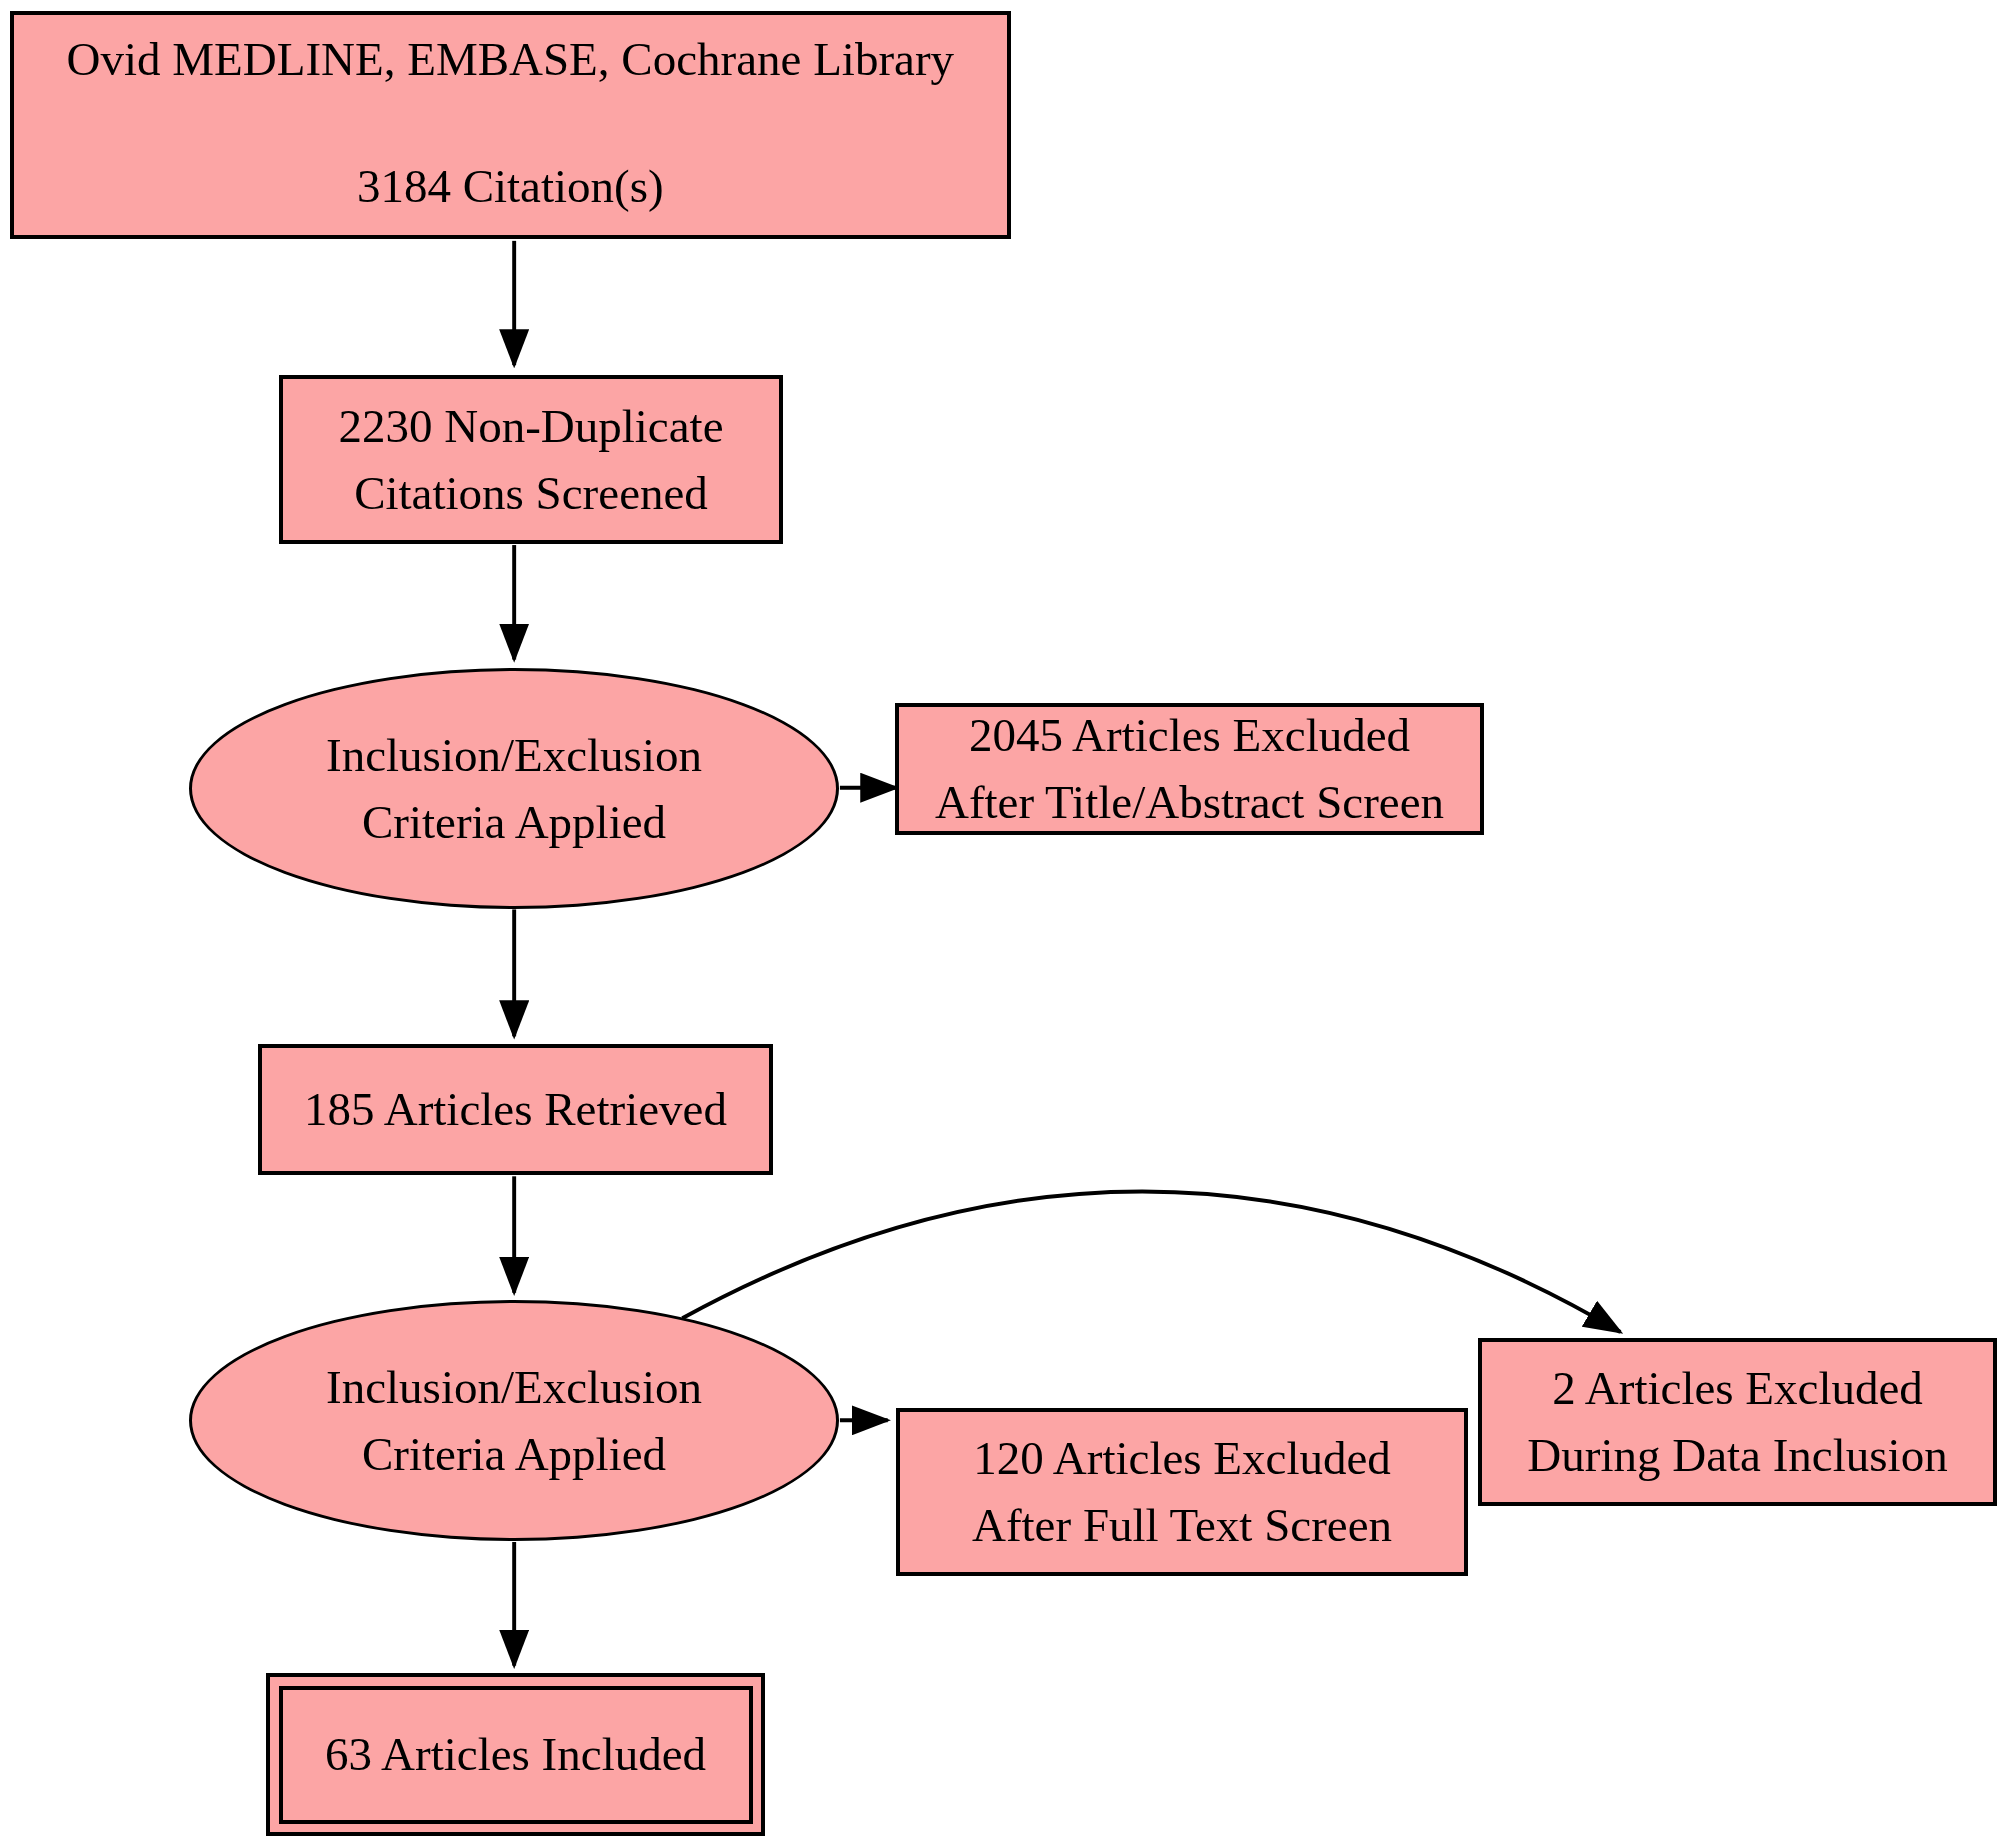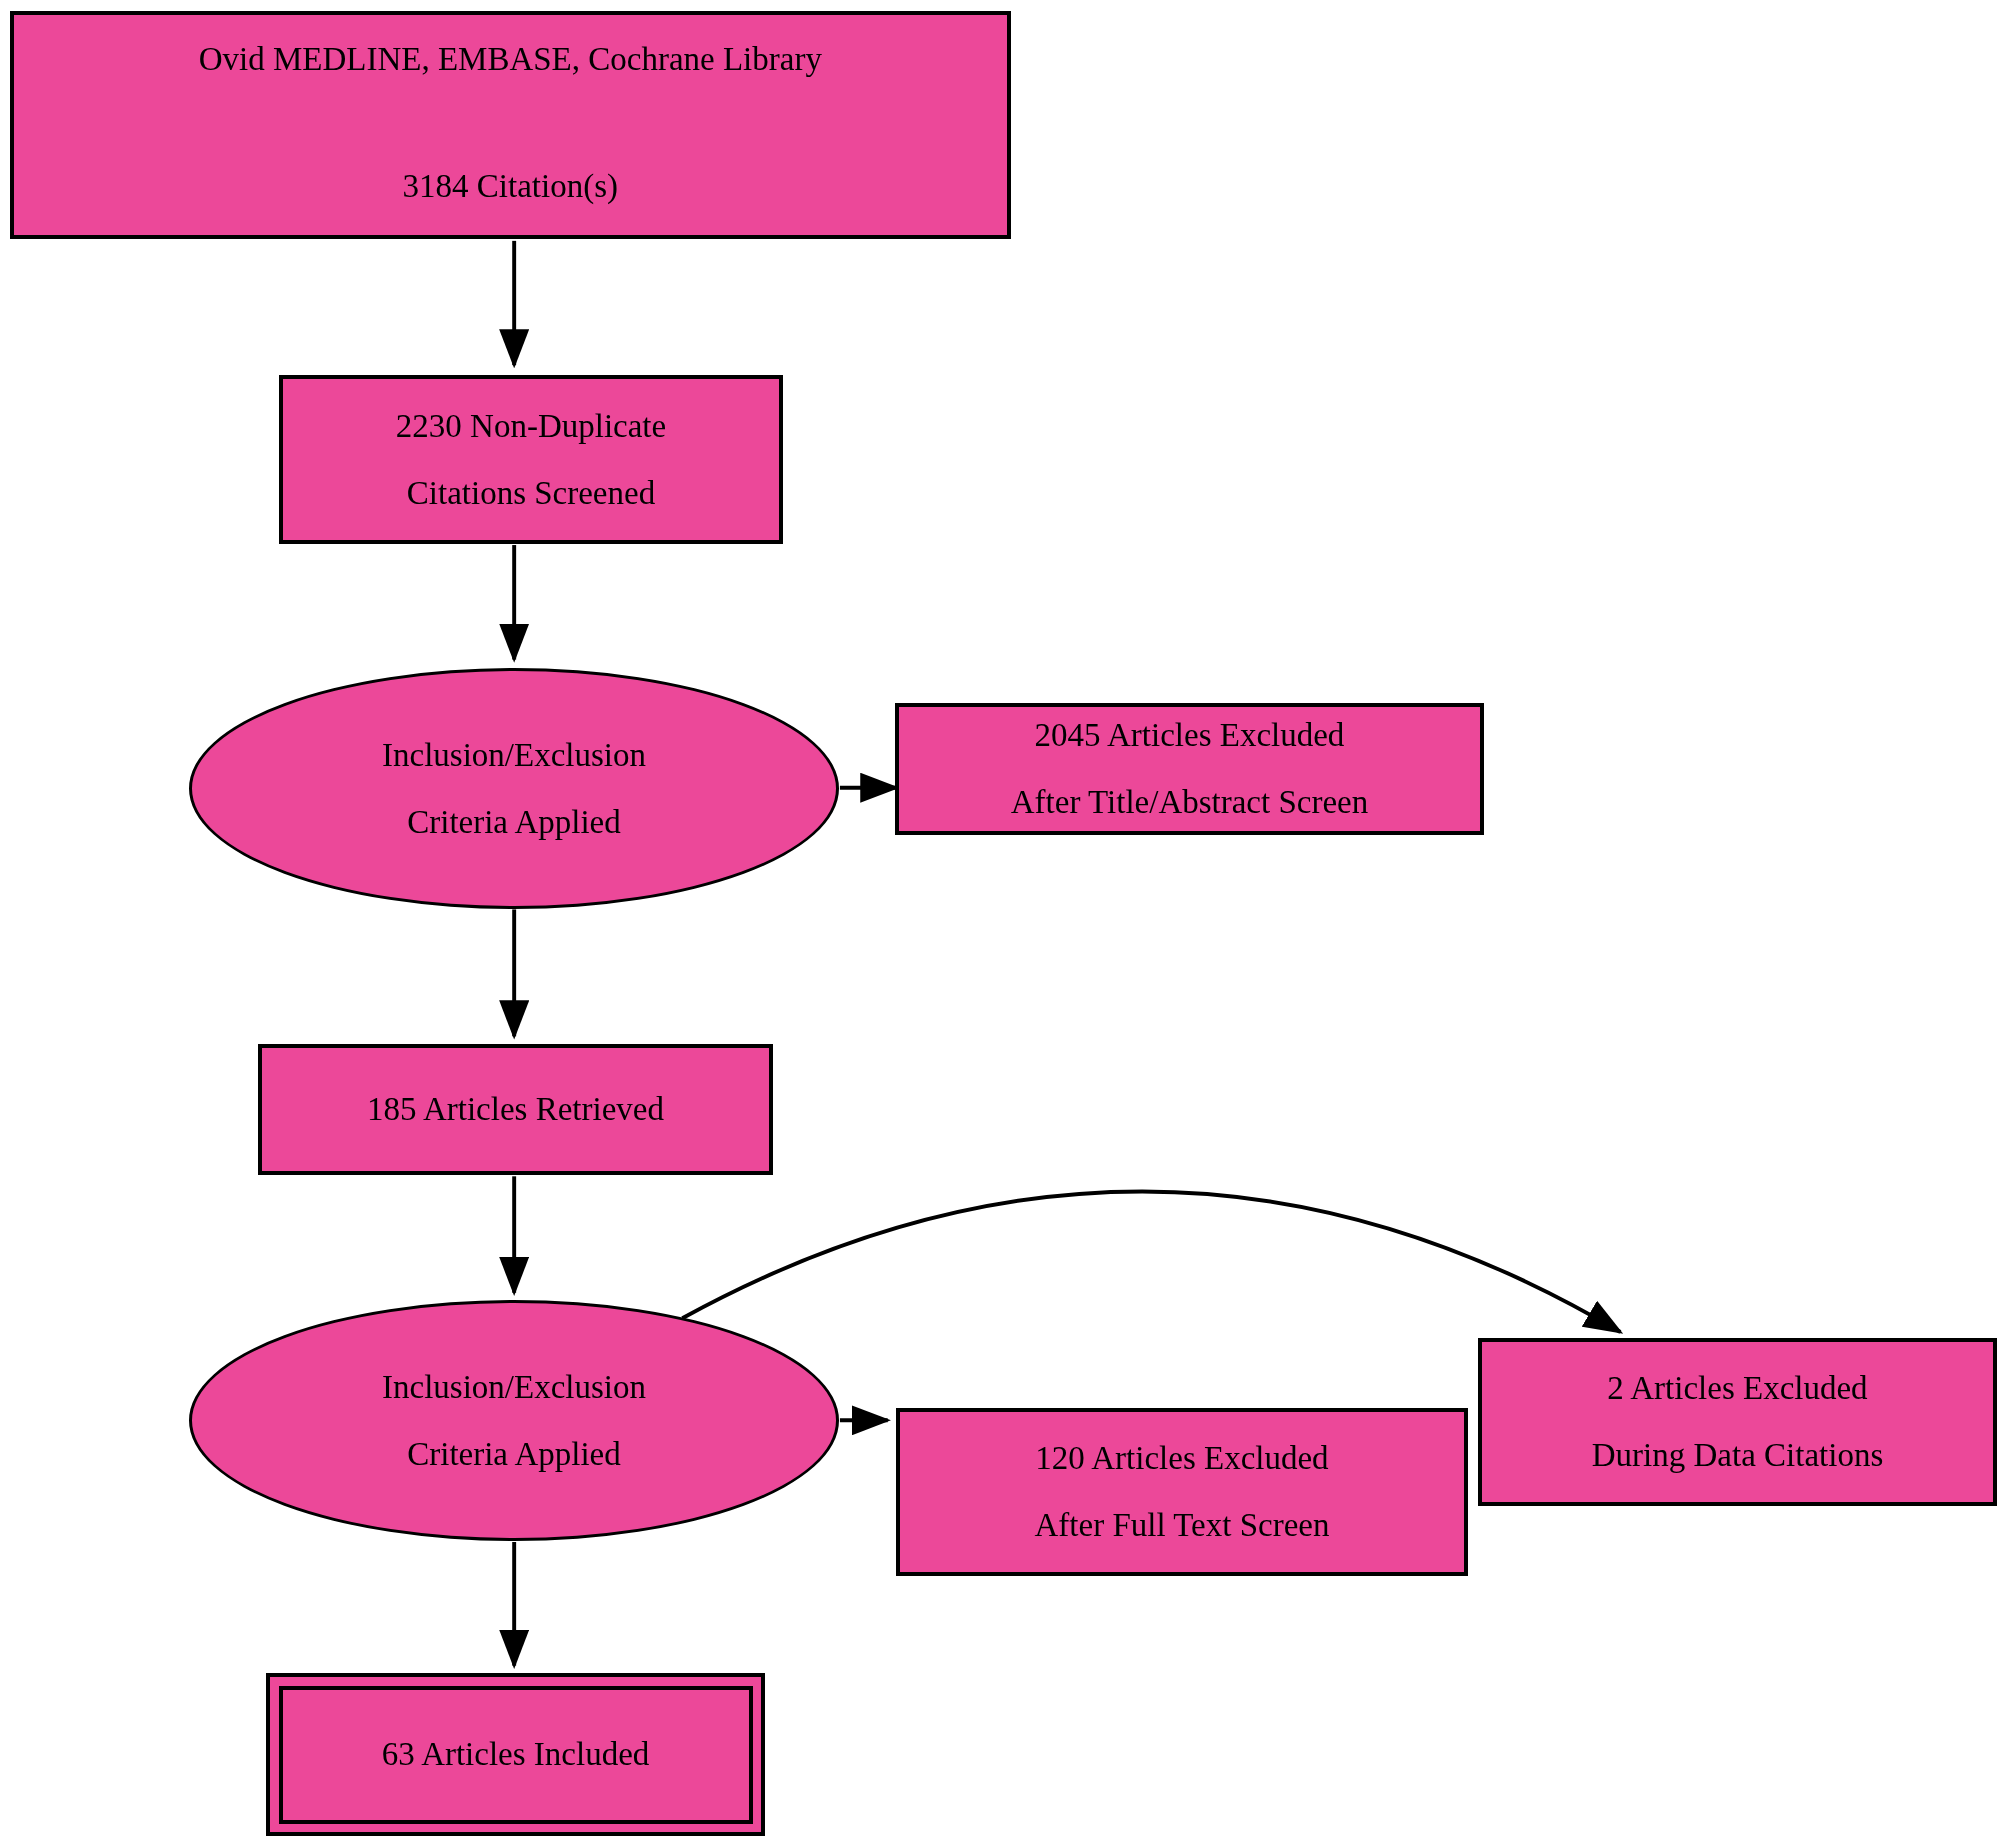"Ovid MEDLINE, EMBASE, Cochrane Library" .node { background: #ec4899 -> #fca5a5; font-size: 33px -> 47px }
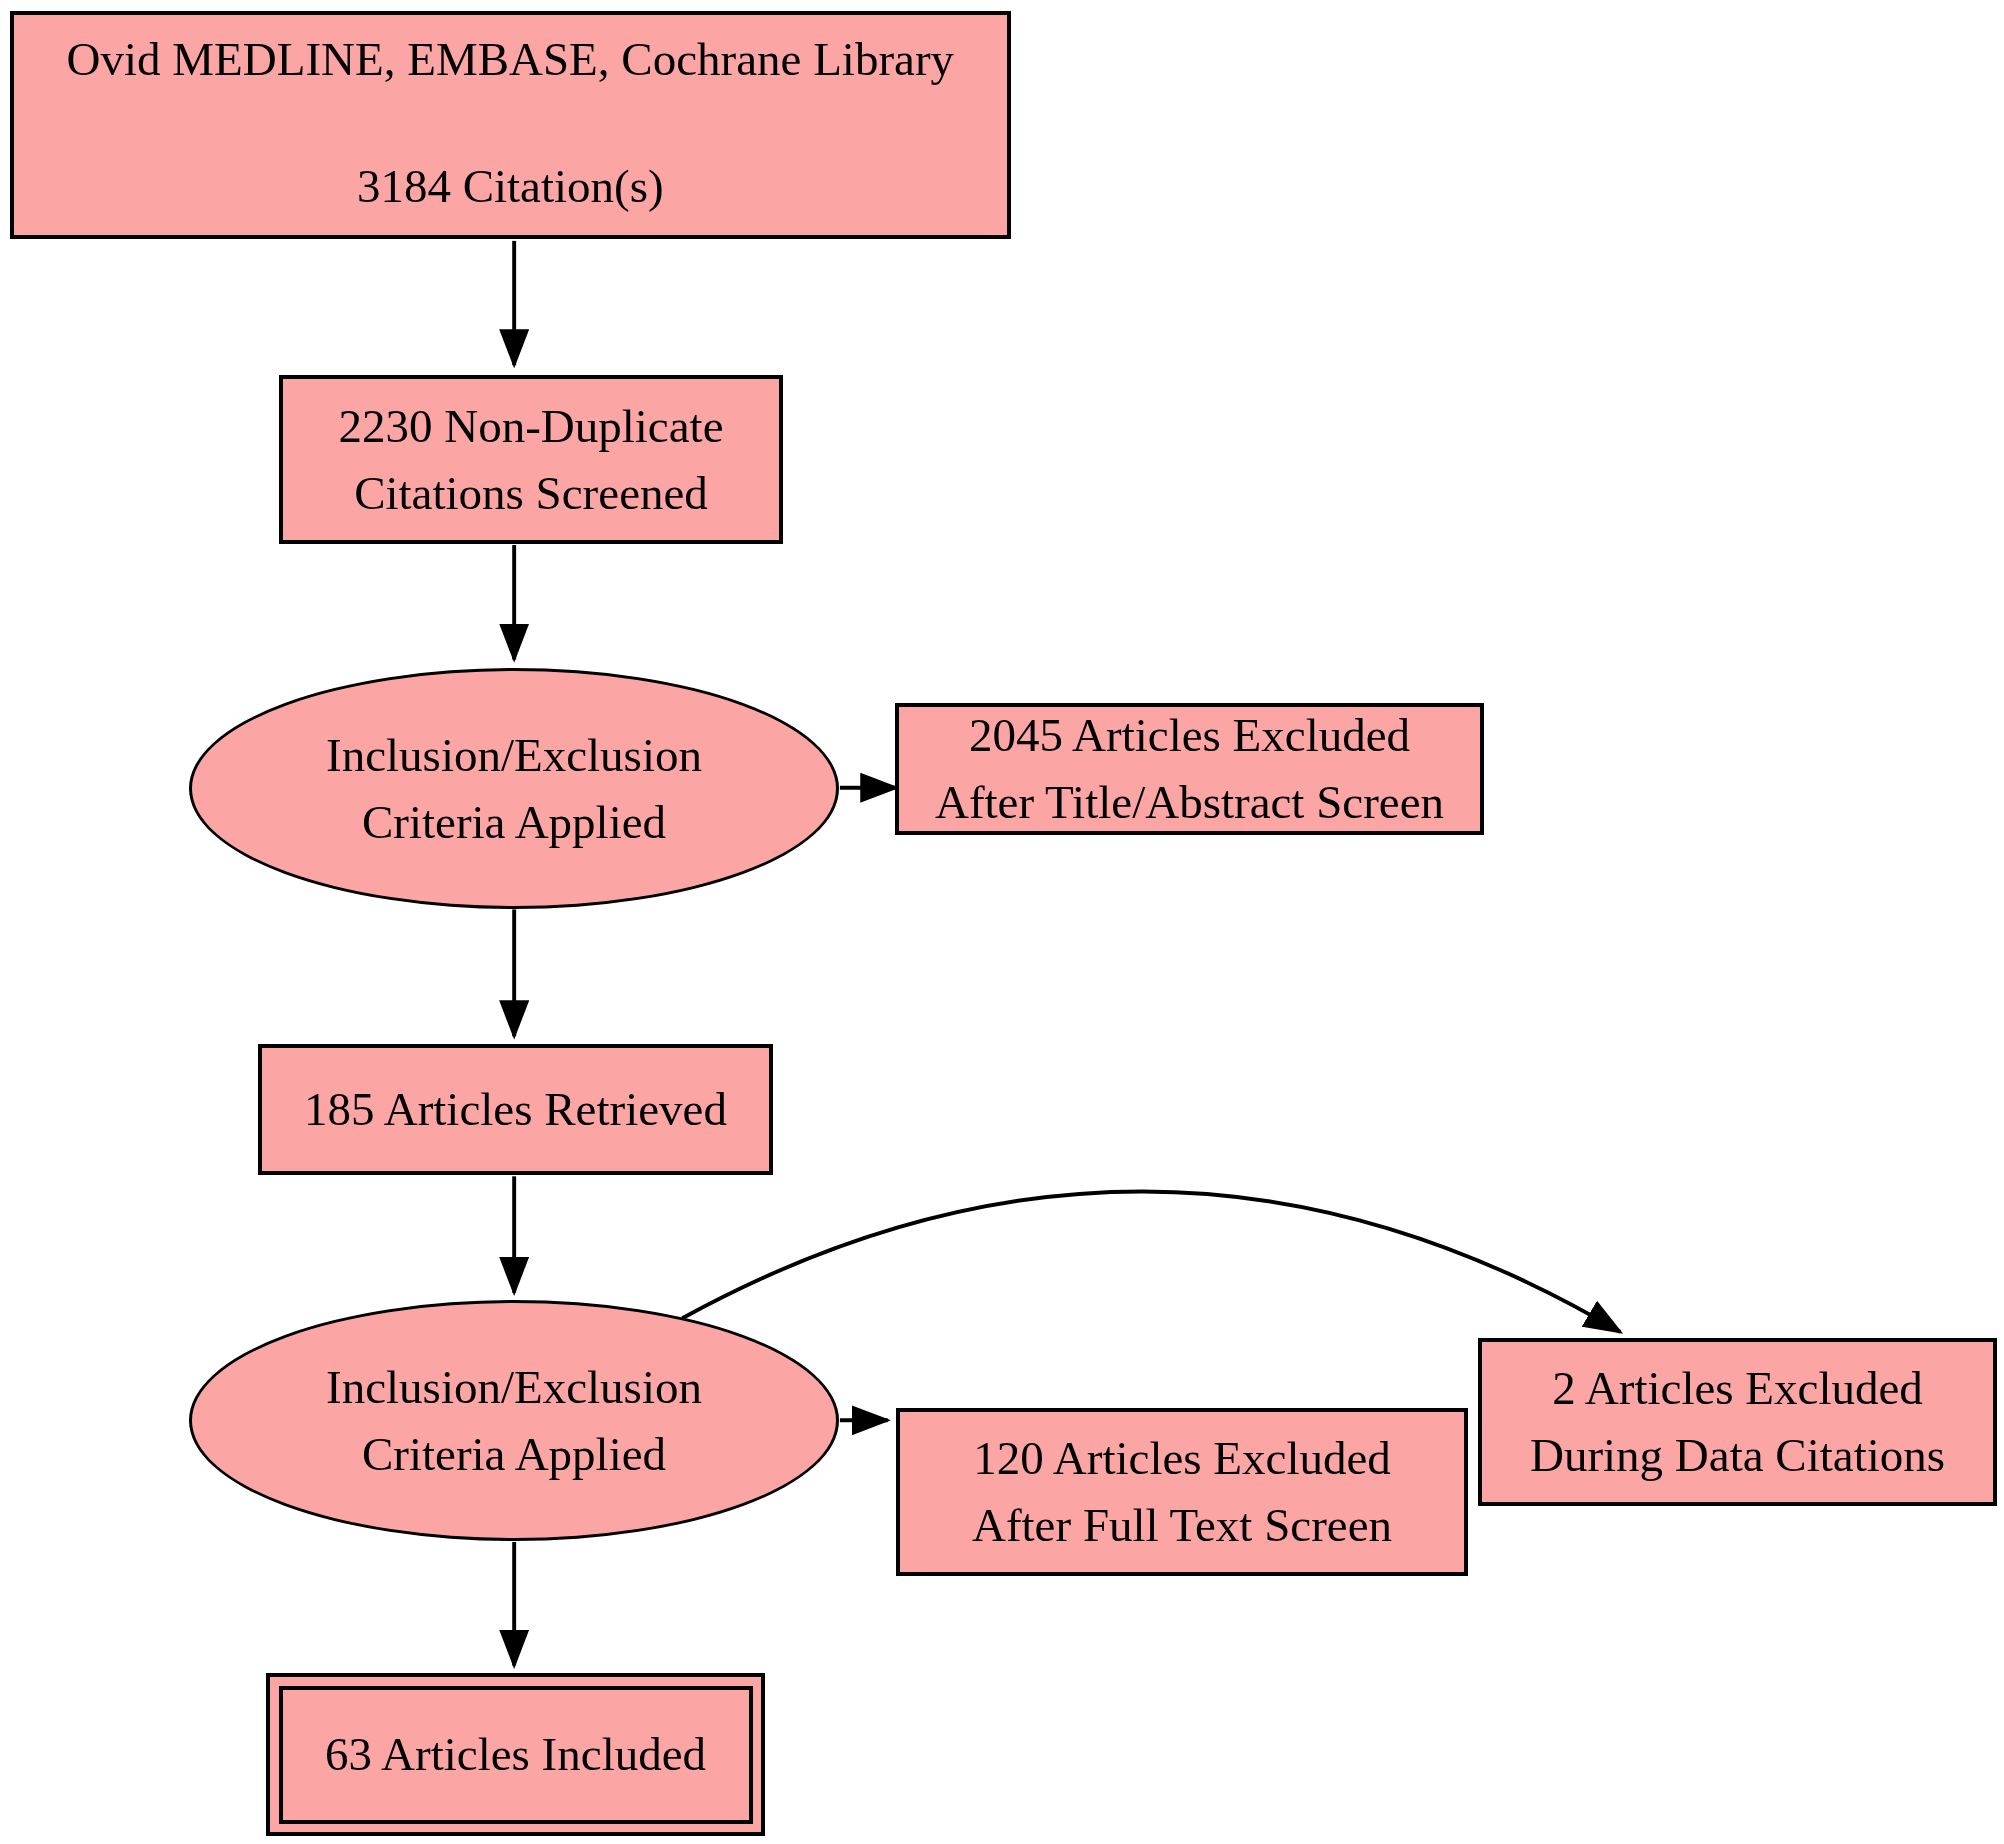"During Data Citations" div.line { text: Citations -> Inclusion }
